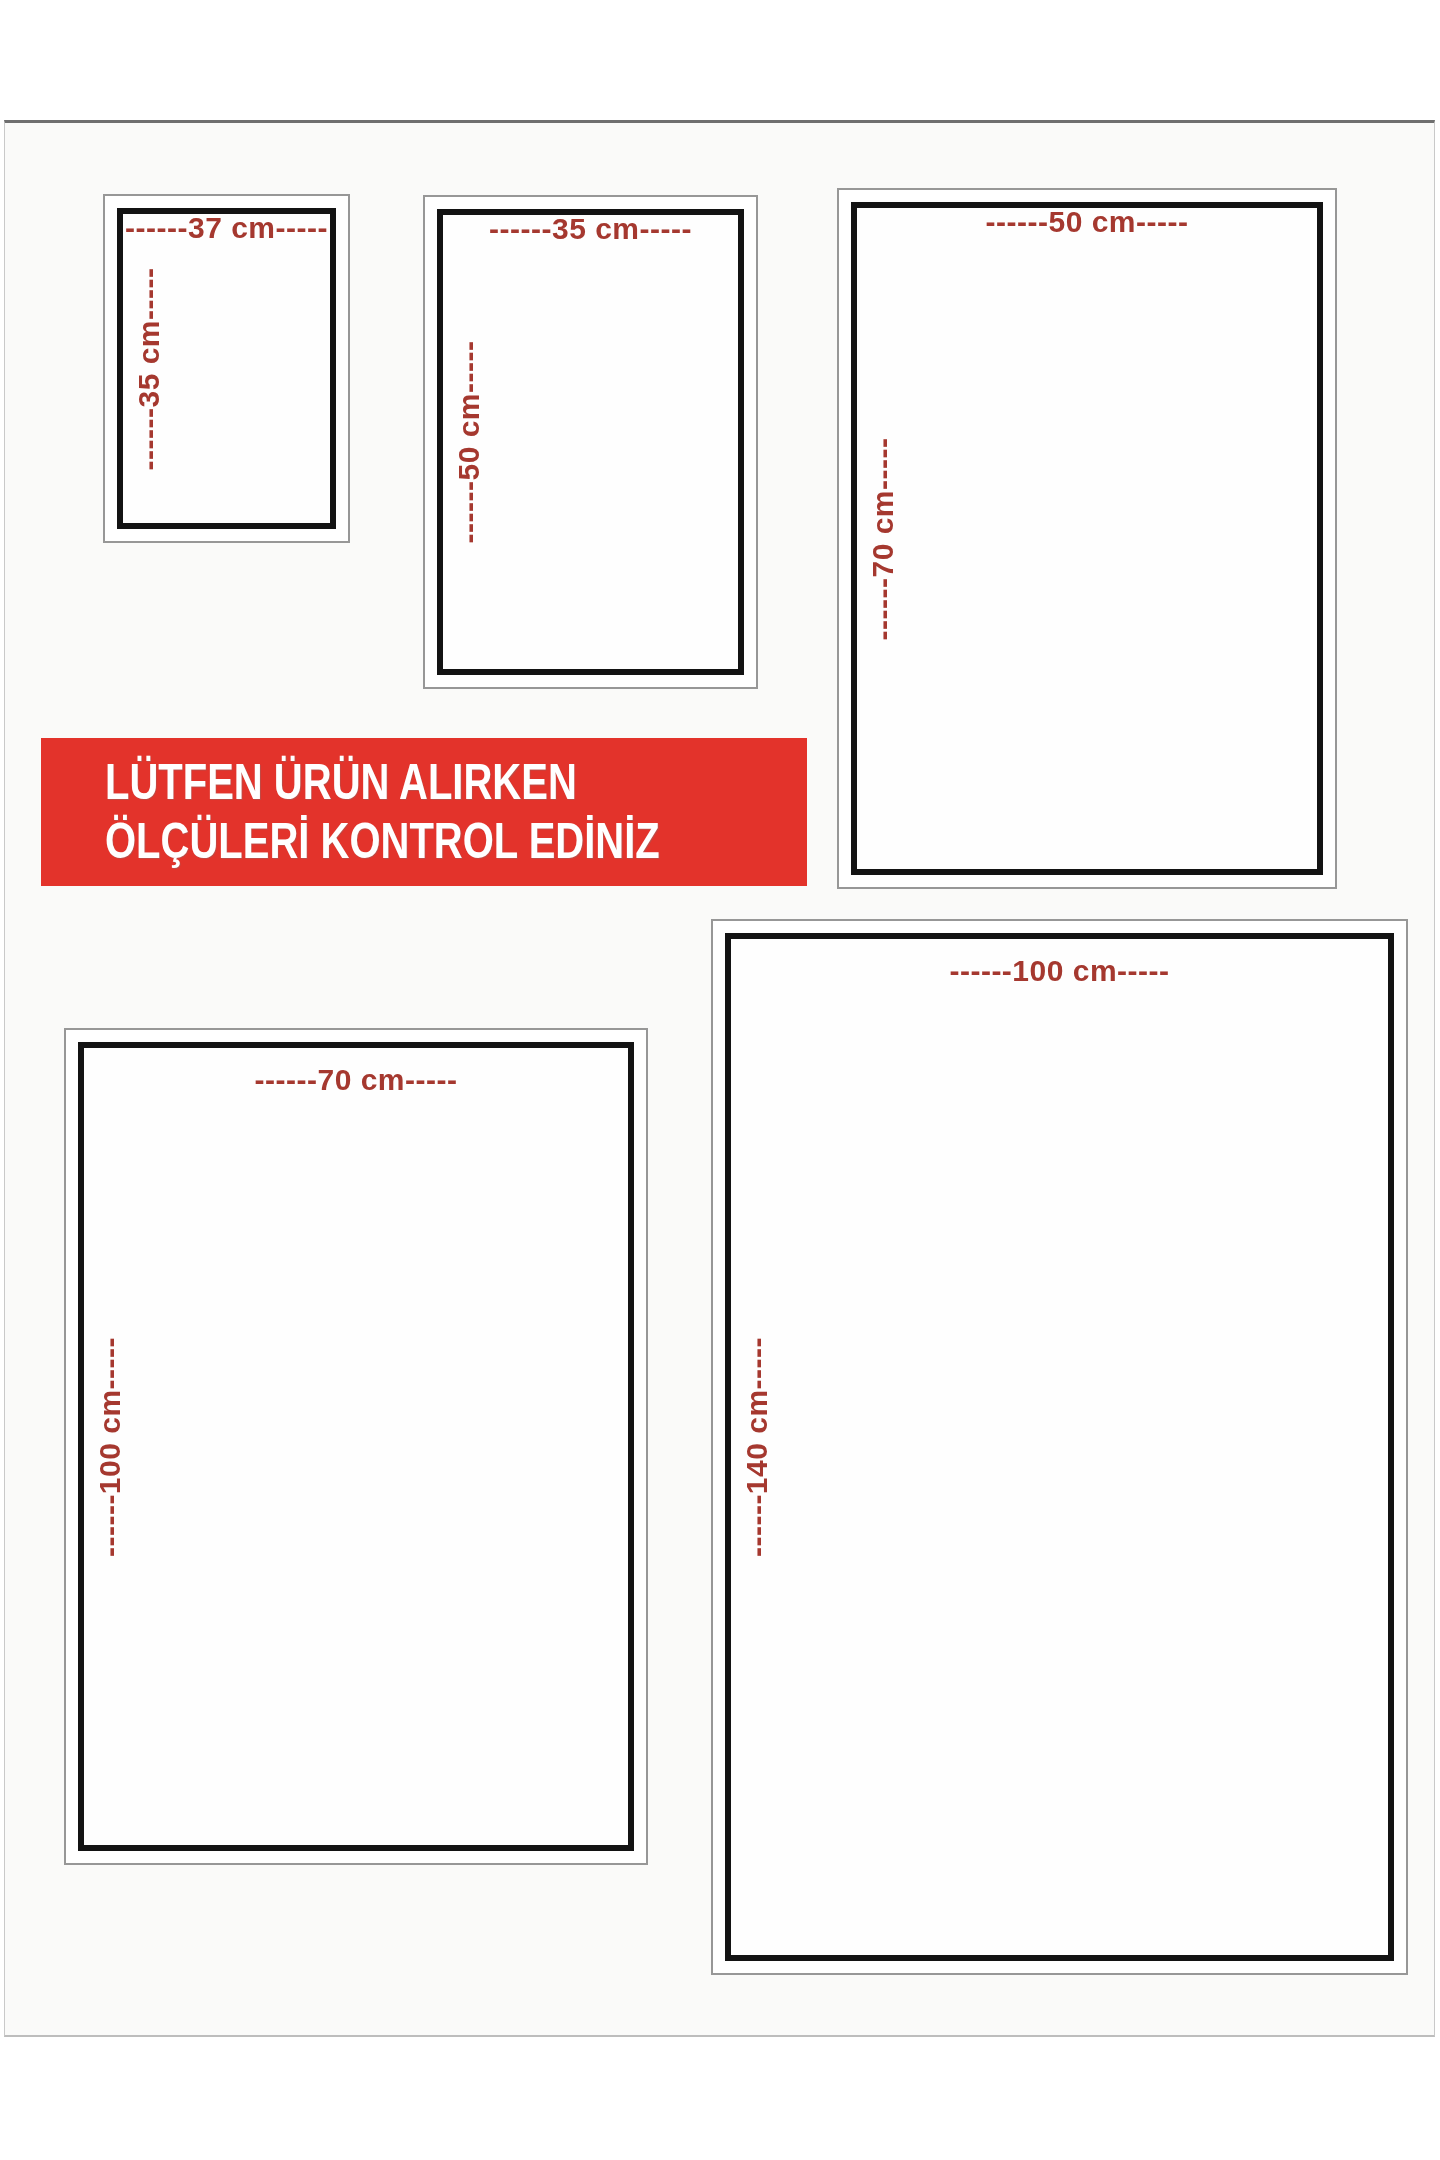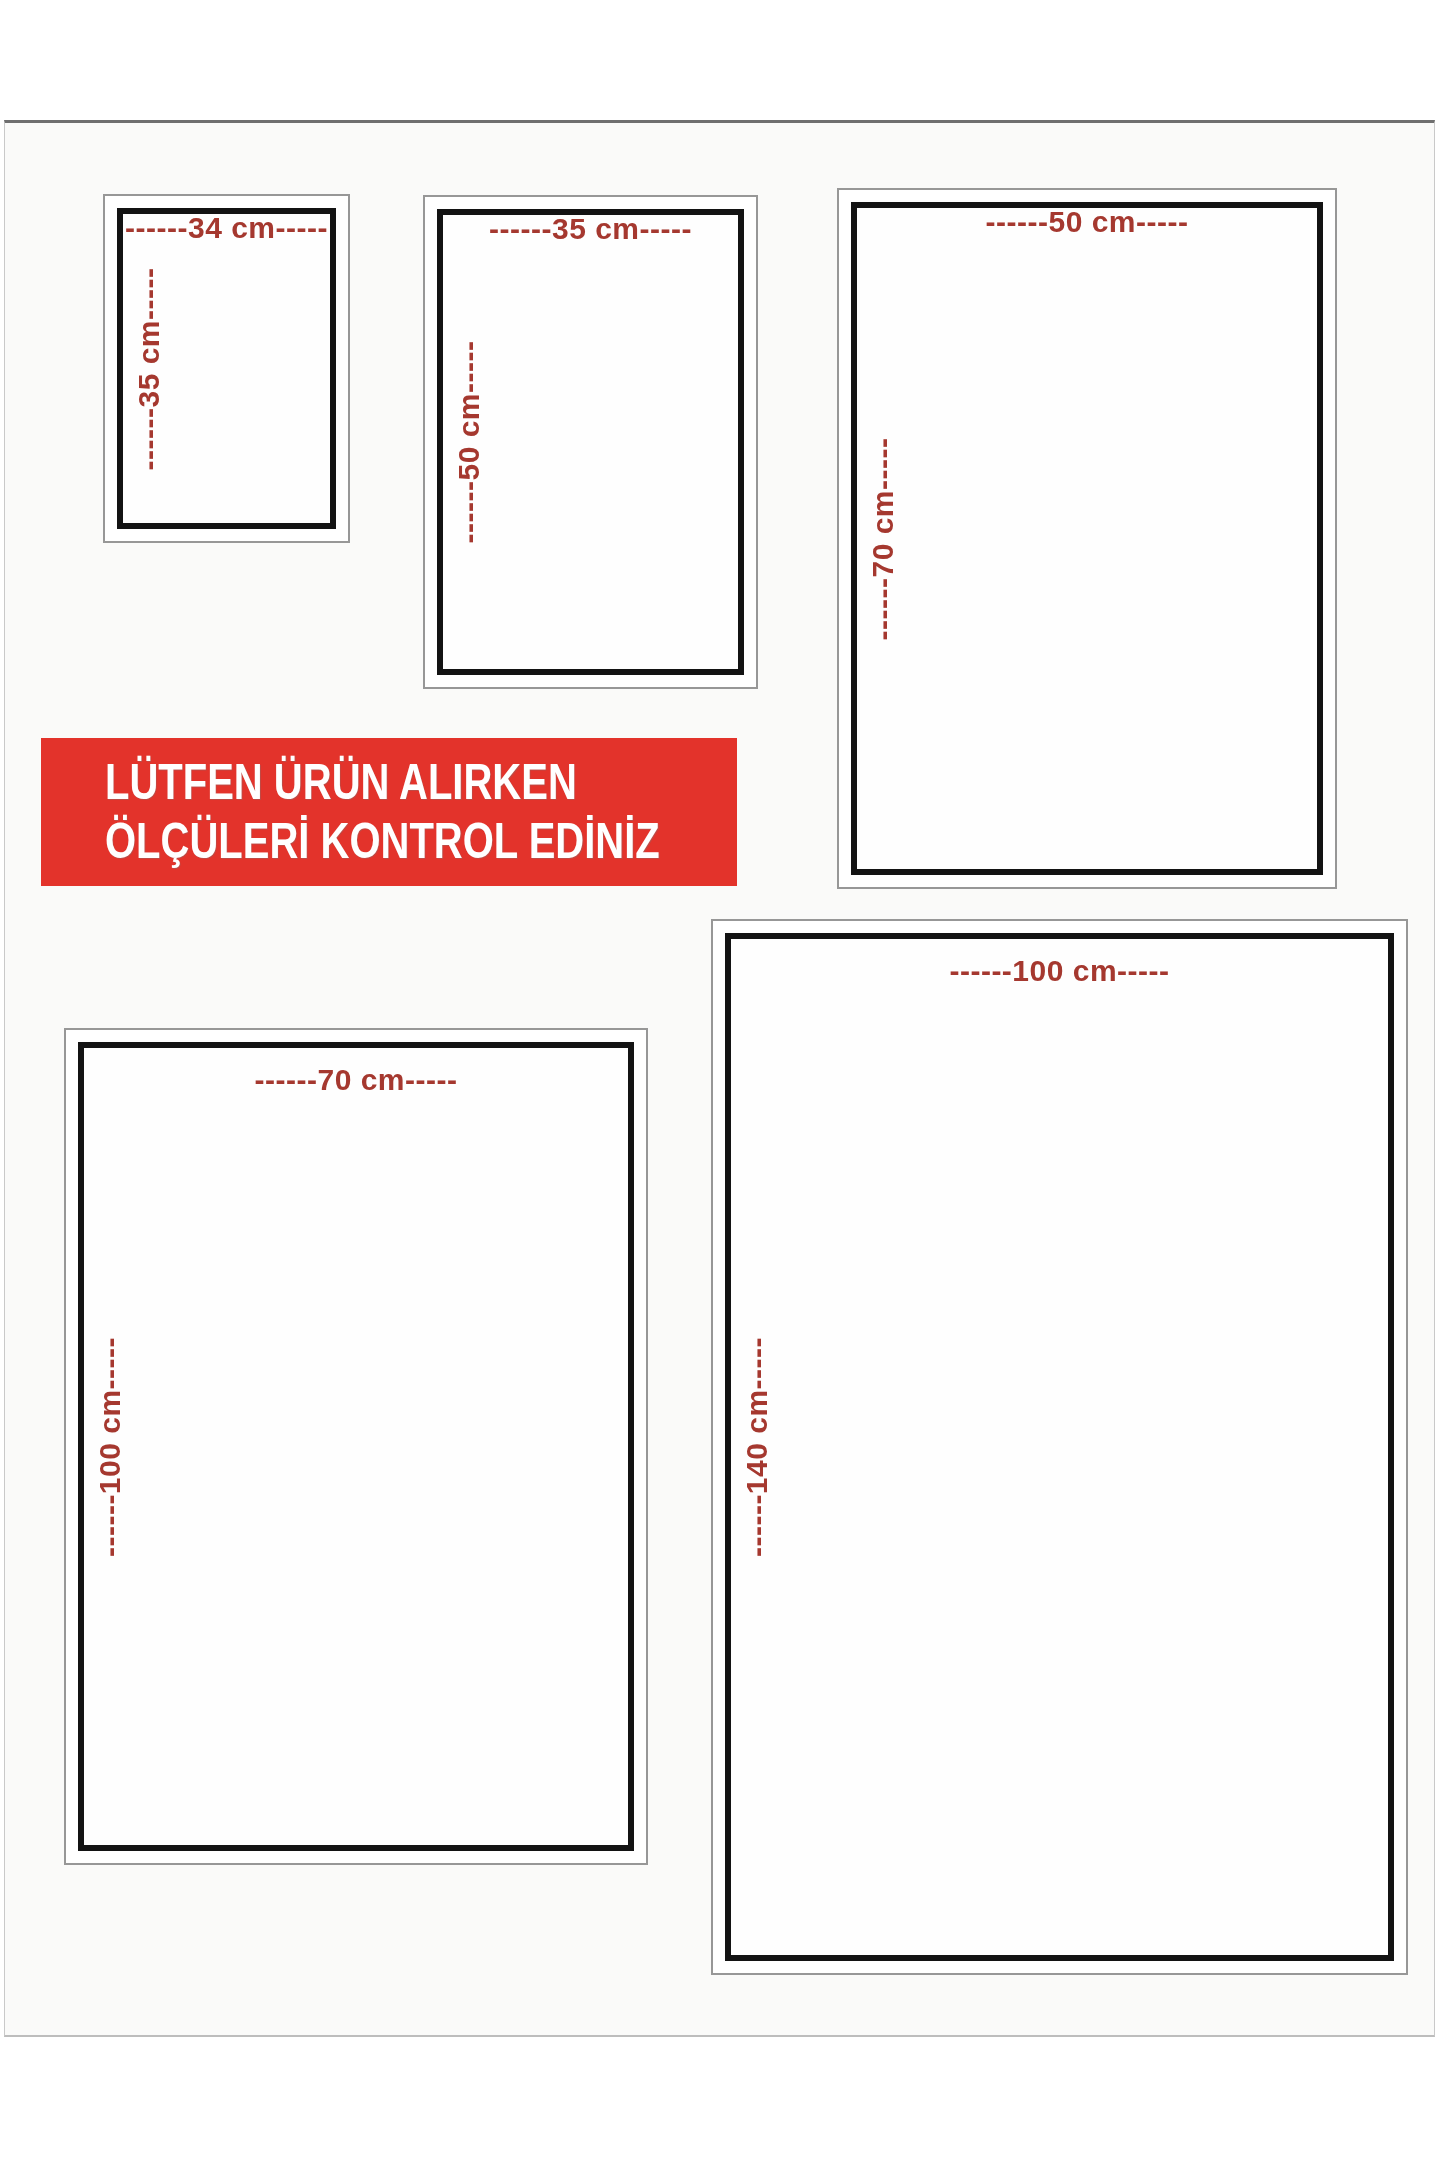"------34 cm-----" div.h-label { text: ------34 -> ------37 }
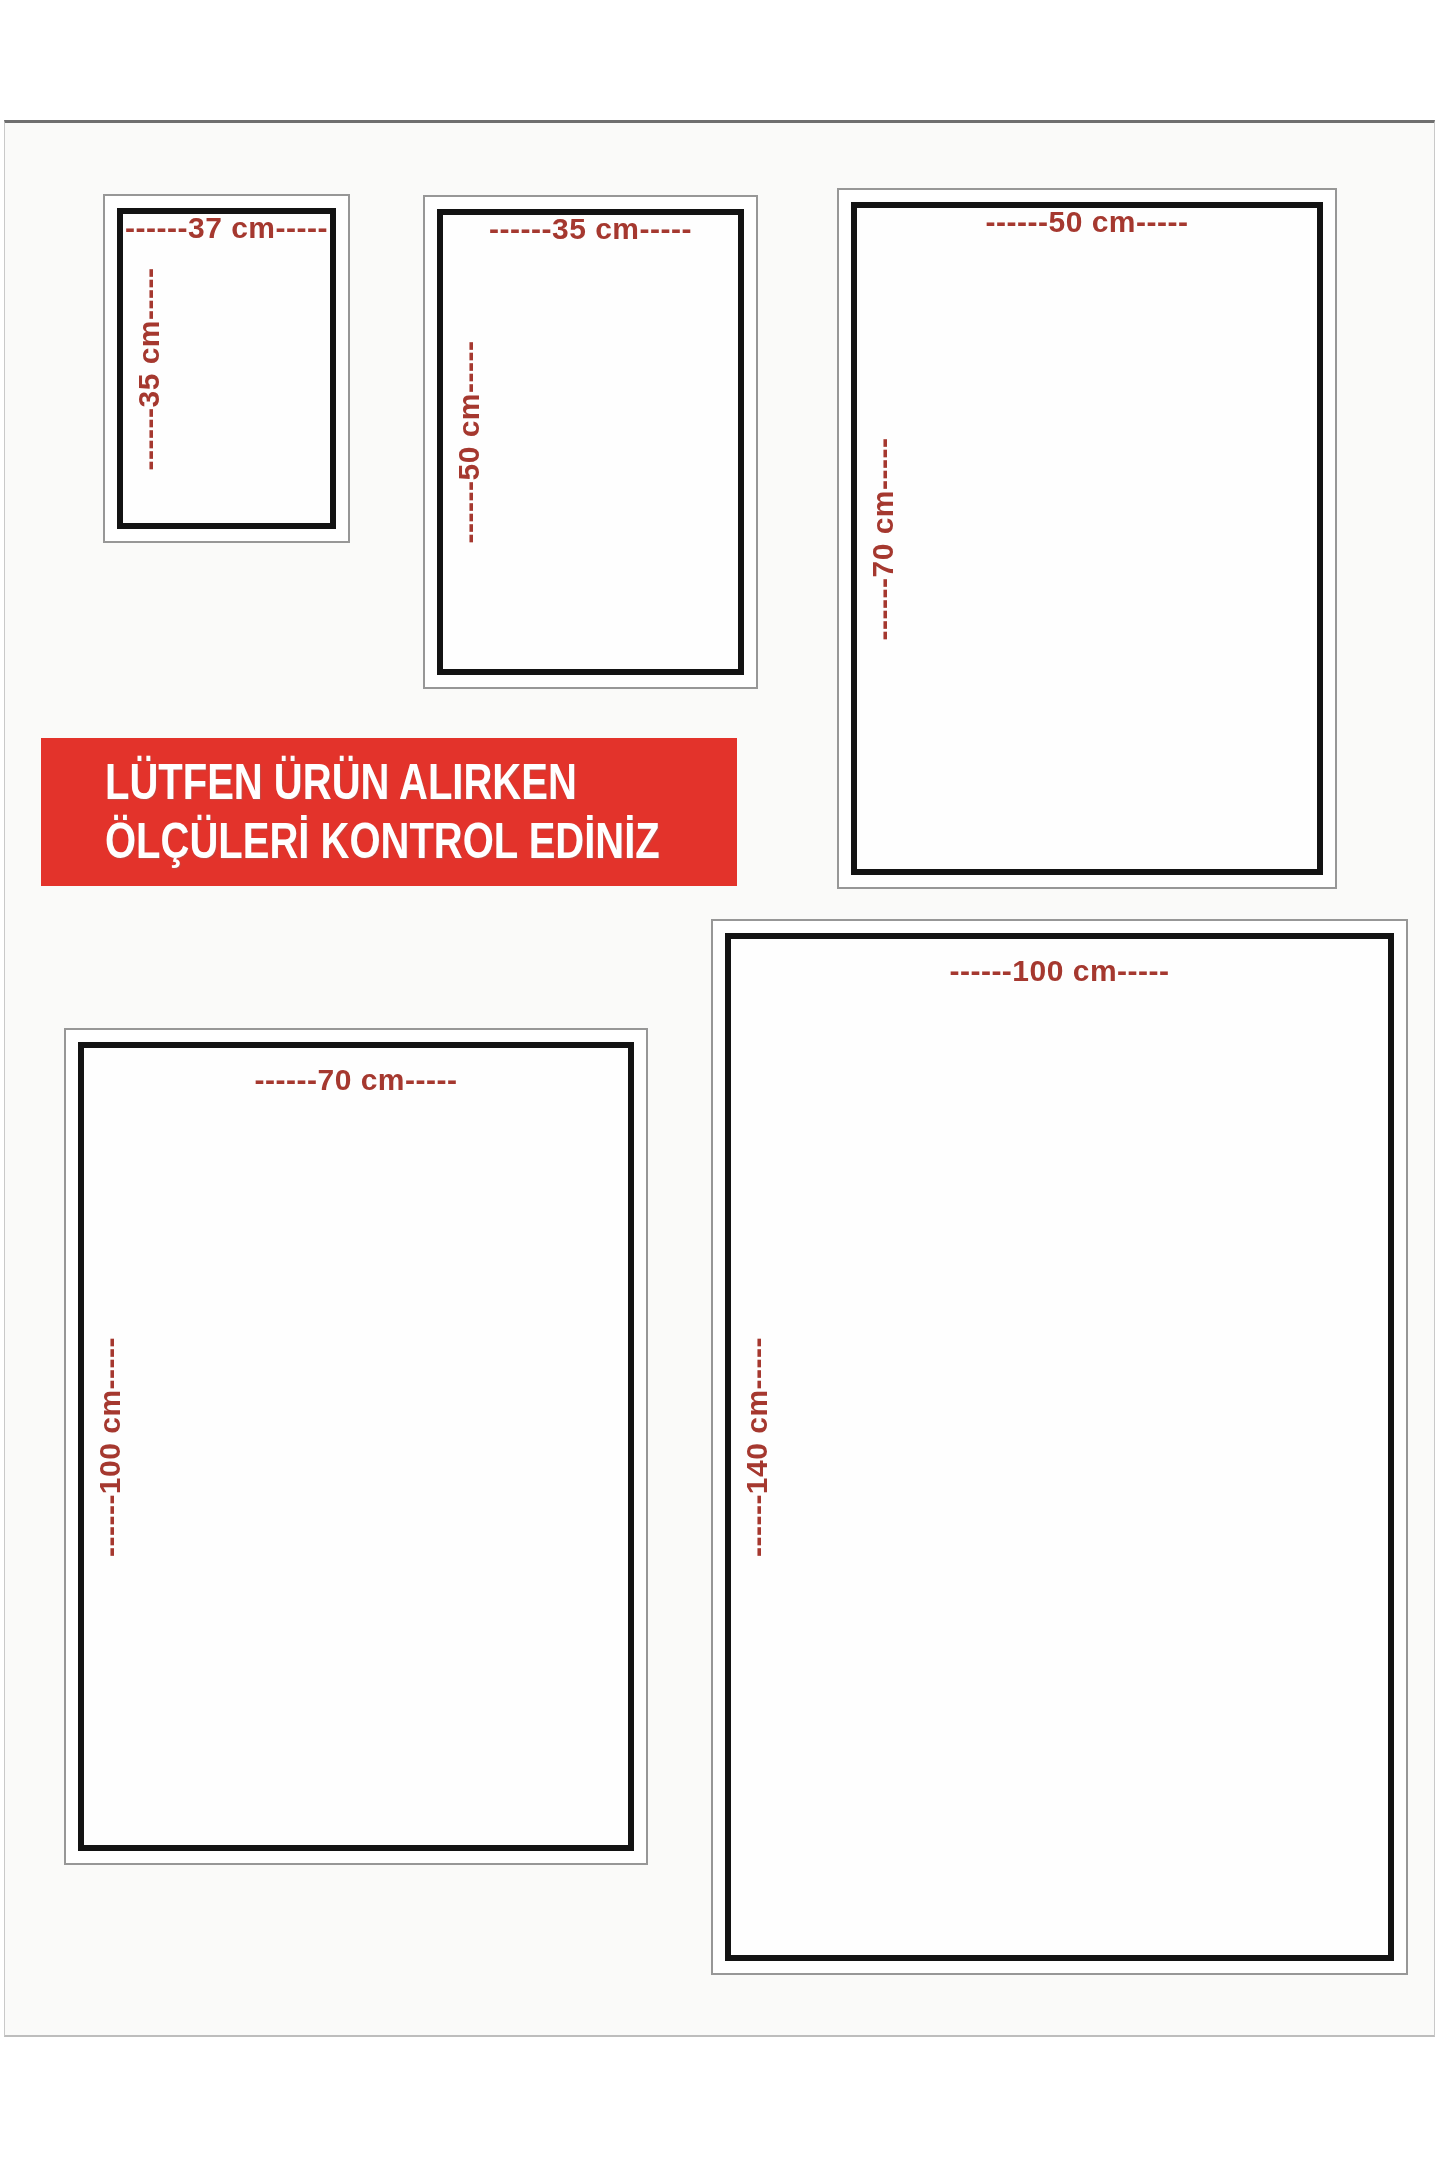"LÜTFEN ÜRÜN ALIRKEN" .banner { width: 696px -> 766px }
